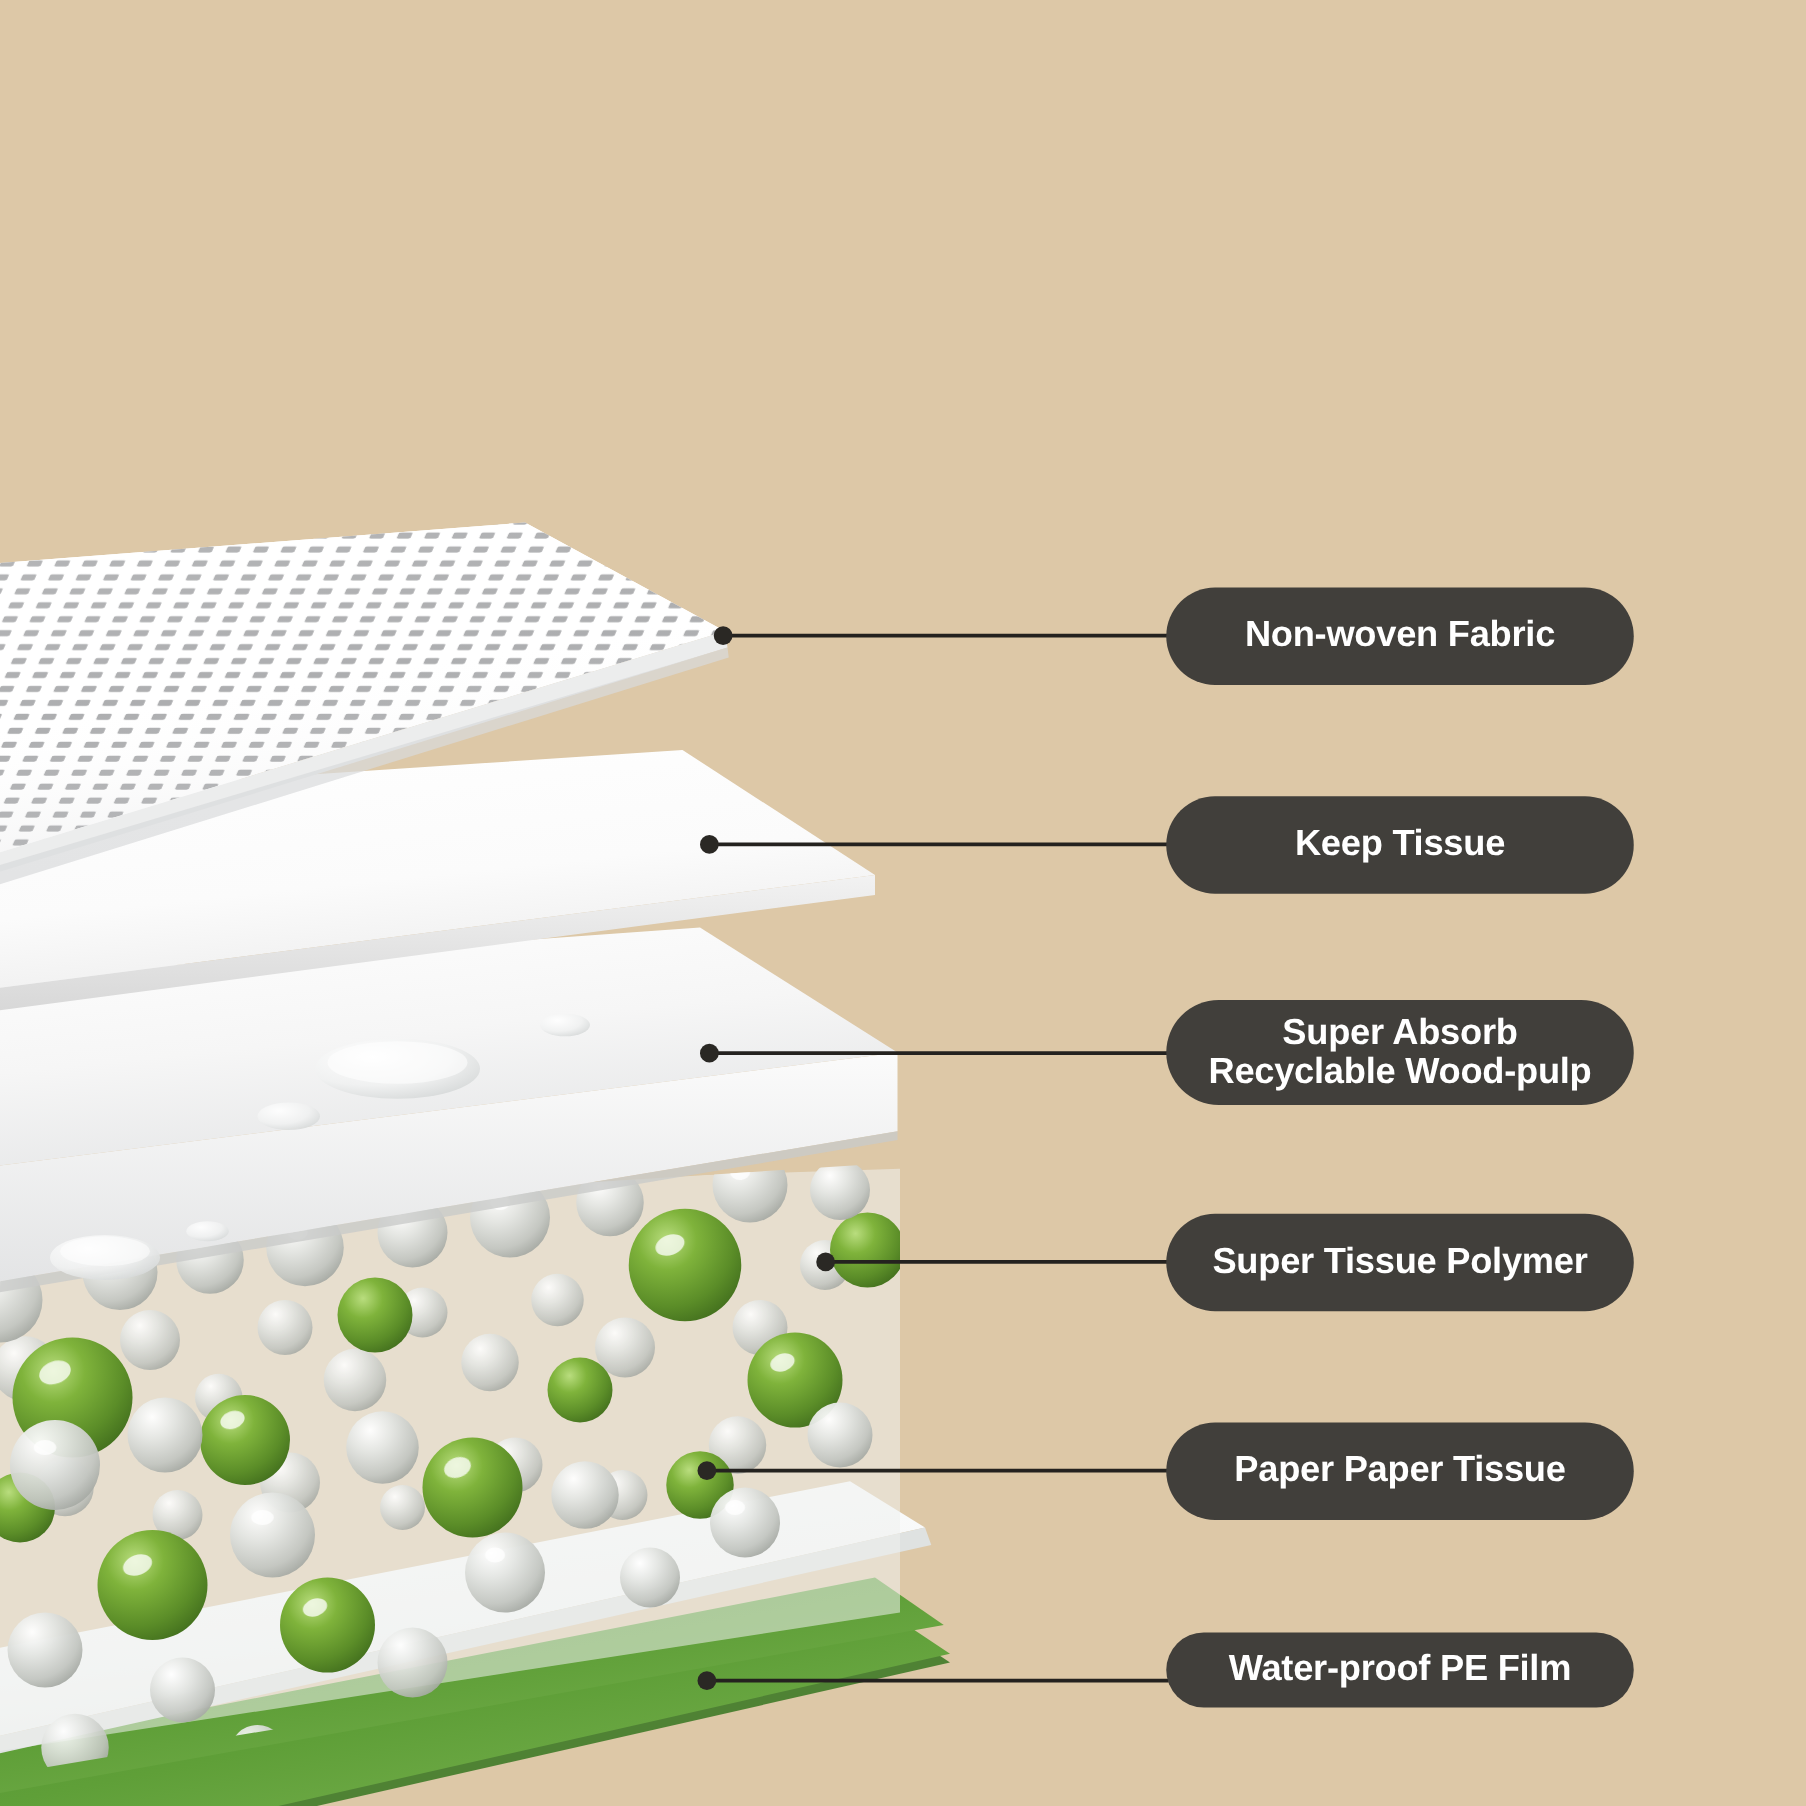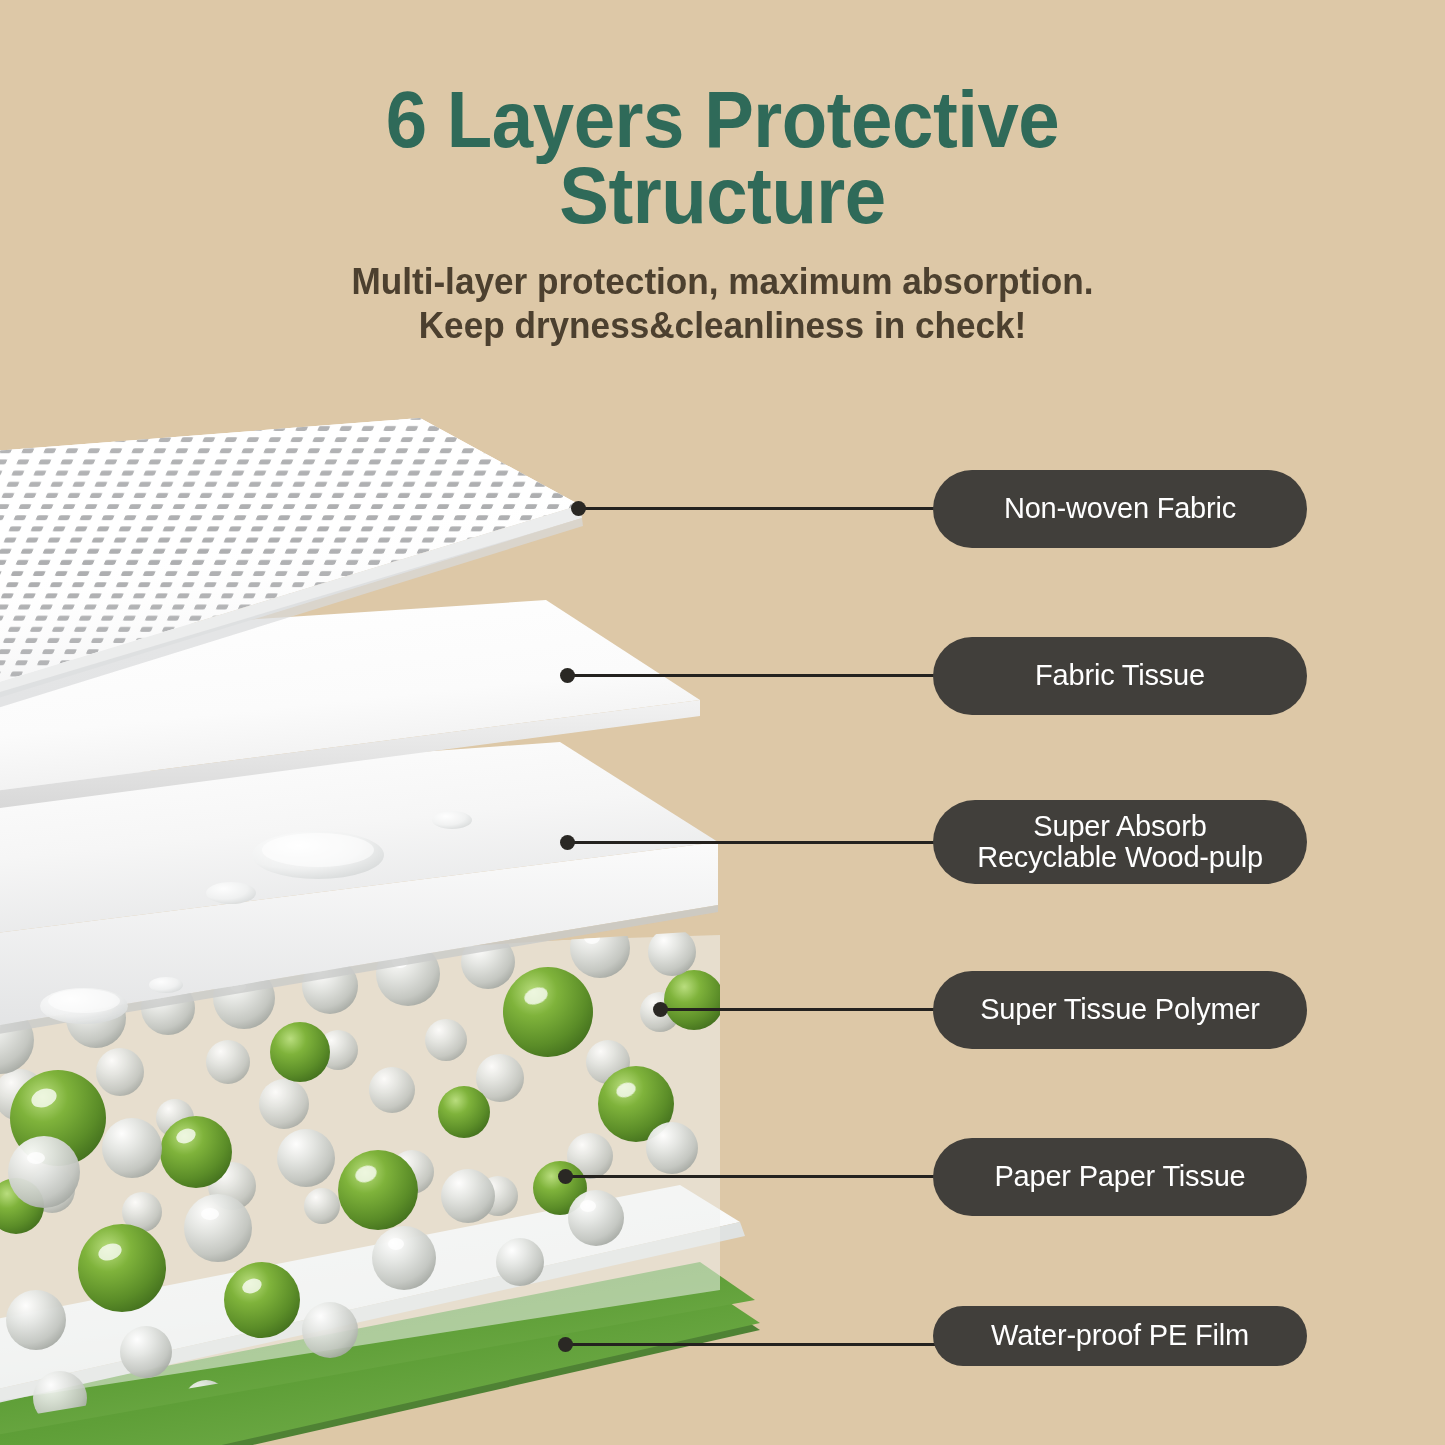"6 Layers Protective" div { html: <div> <h1>6 Layers Protective Structure</h1> <p>Multi-layer protection, maximum absorption. Keep dryness&amp;cleanliness in check!</p> </div> -> none }
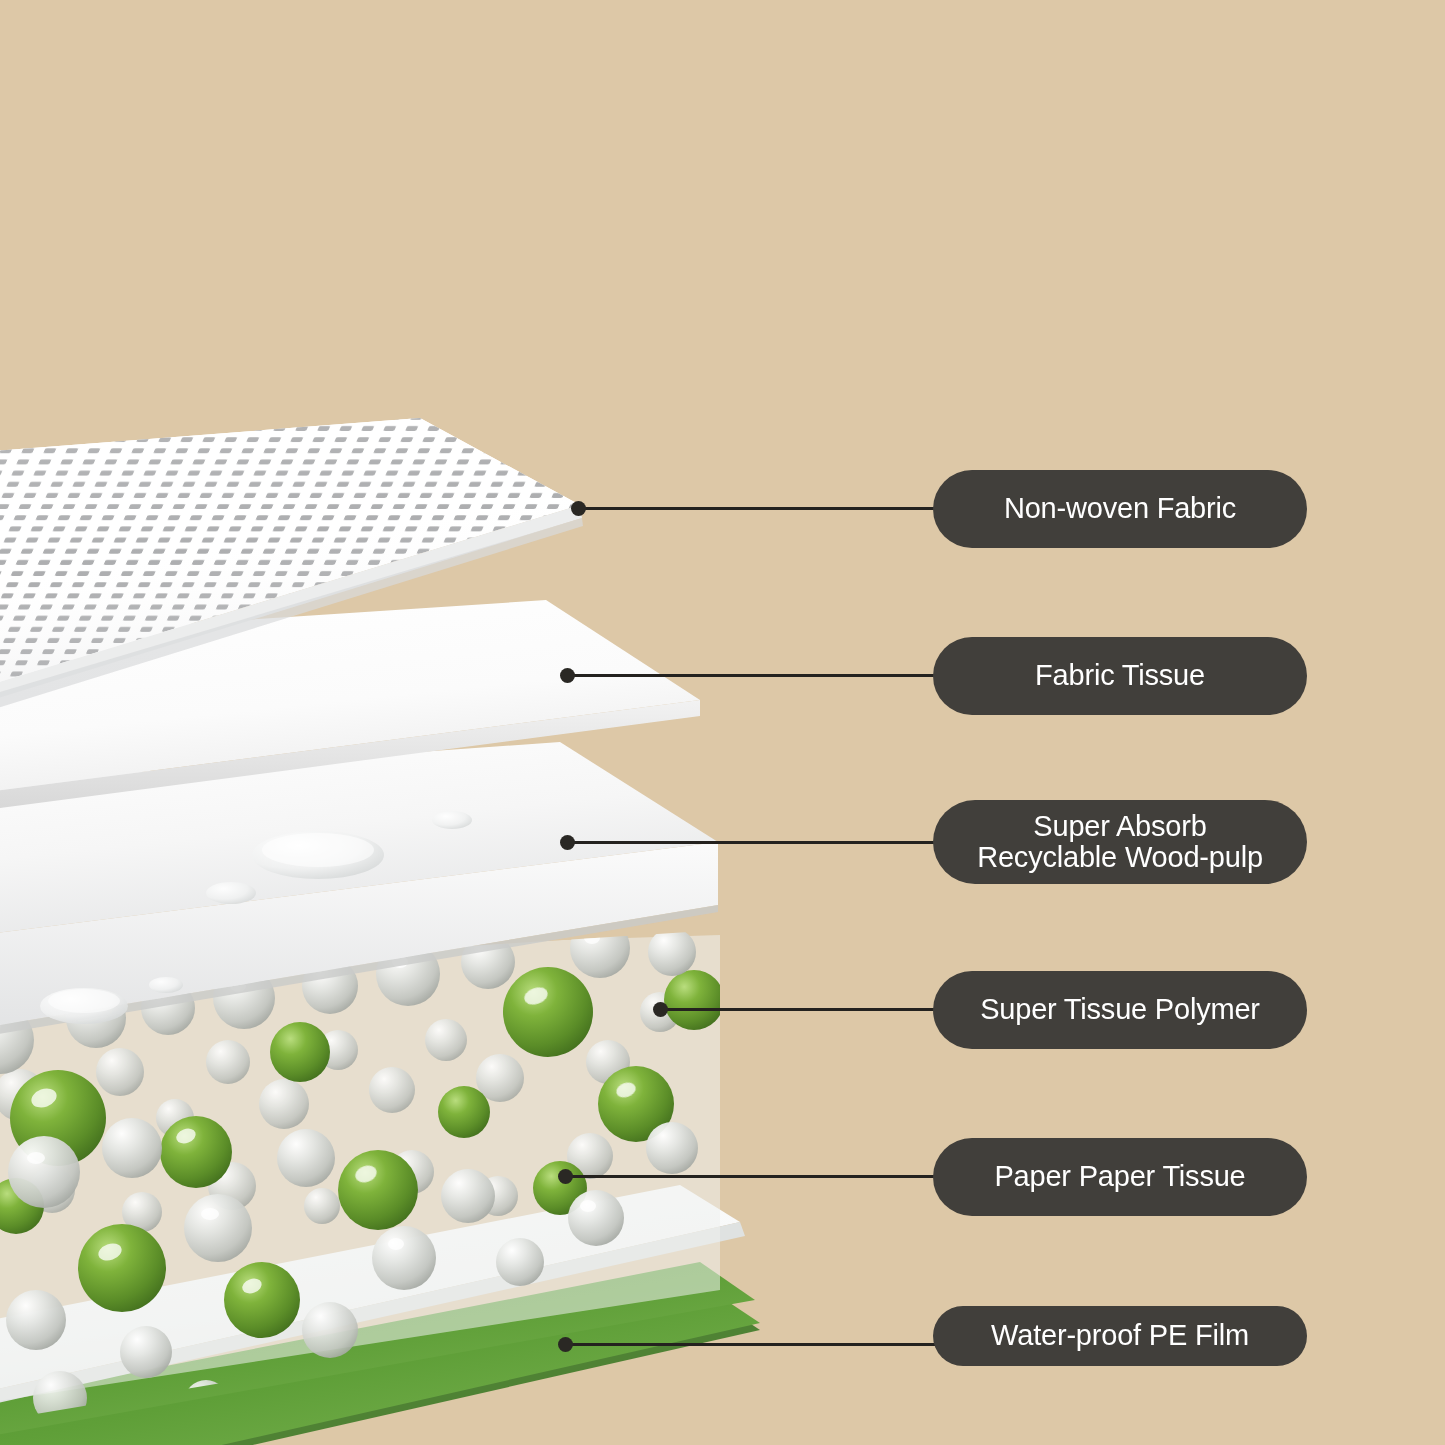"Non-woven Fabric" .pill { font-weight: normal -> bold }
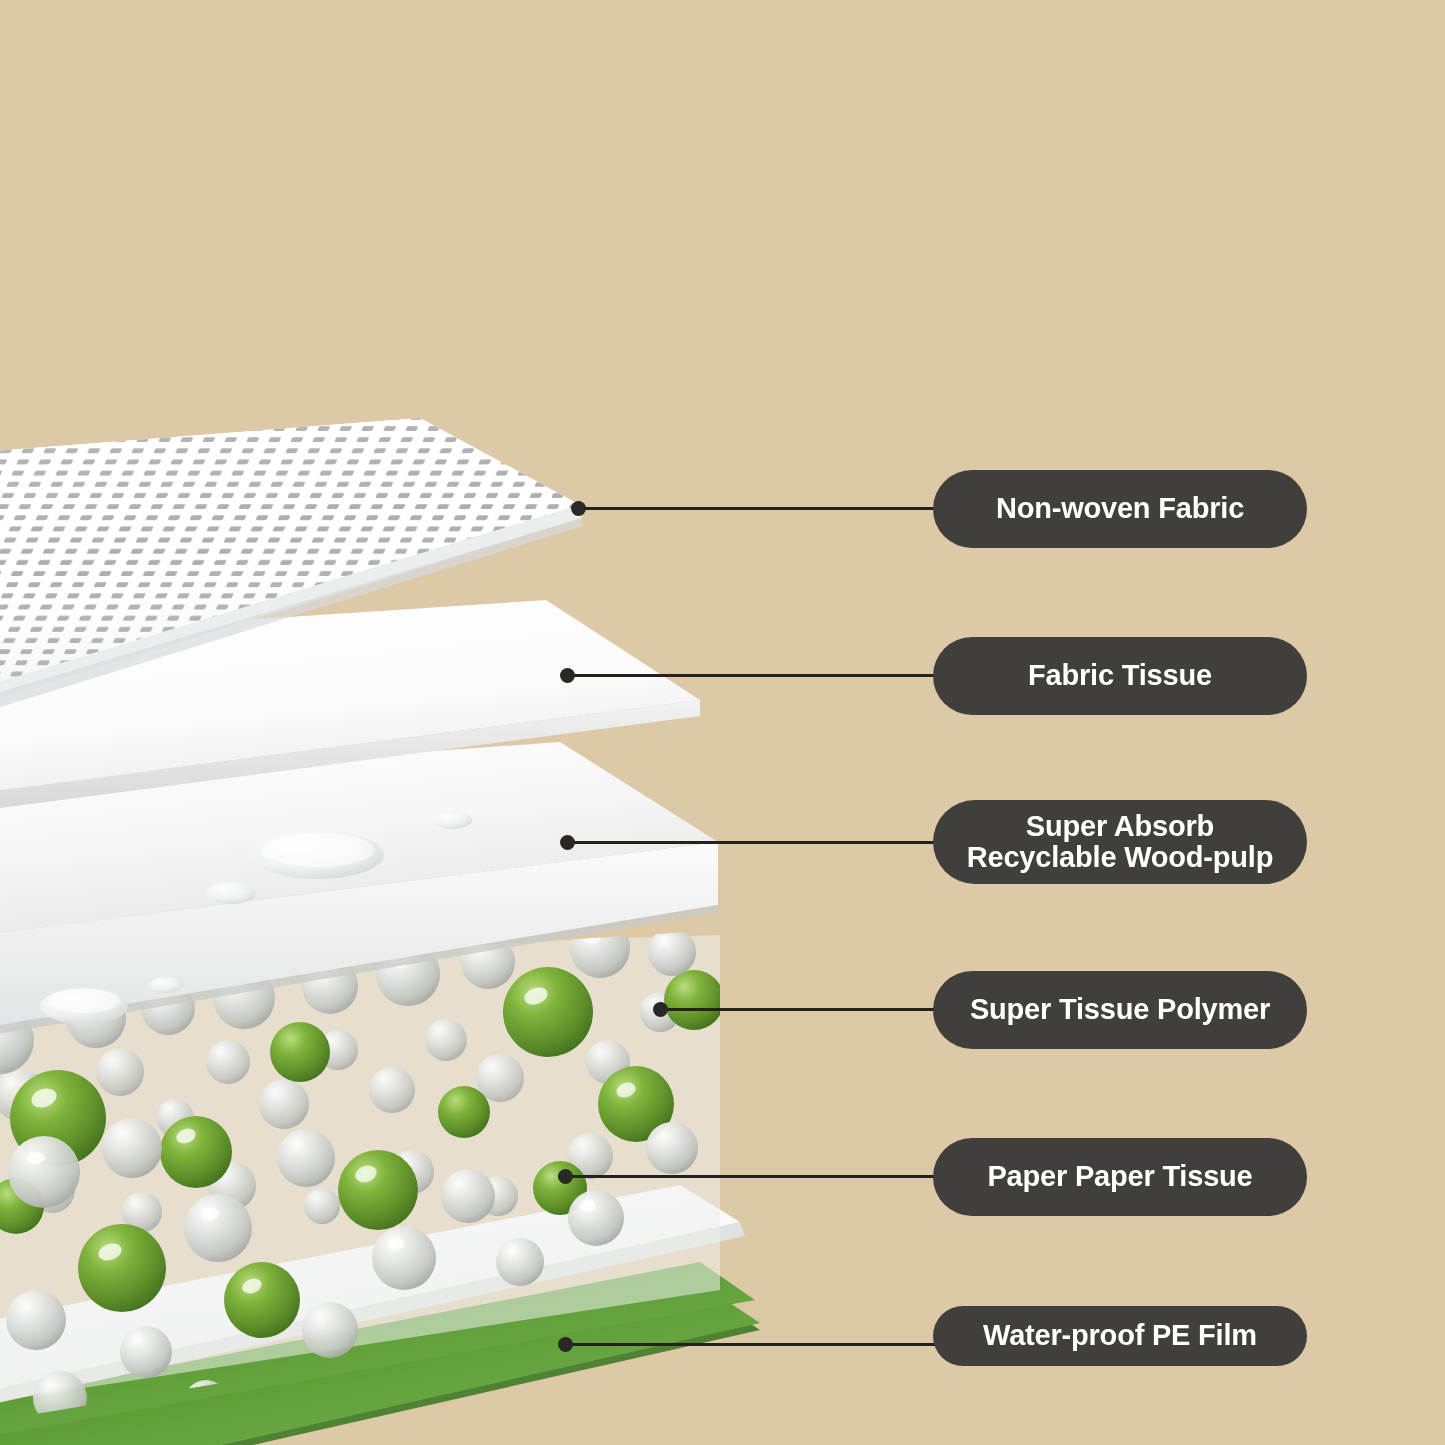"Fabric Tissue" div.pill { text: Fabric -> Keep }
